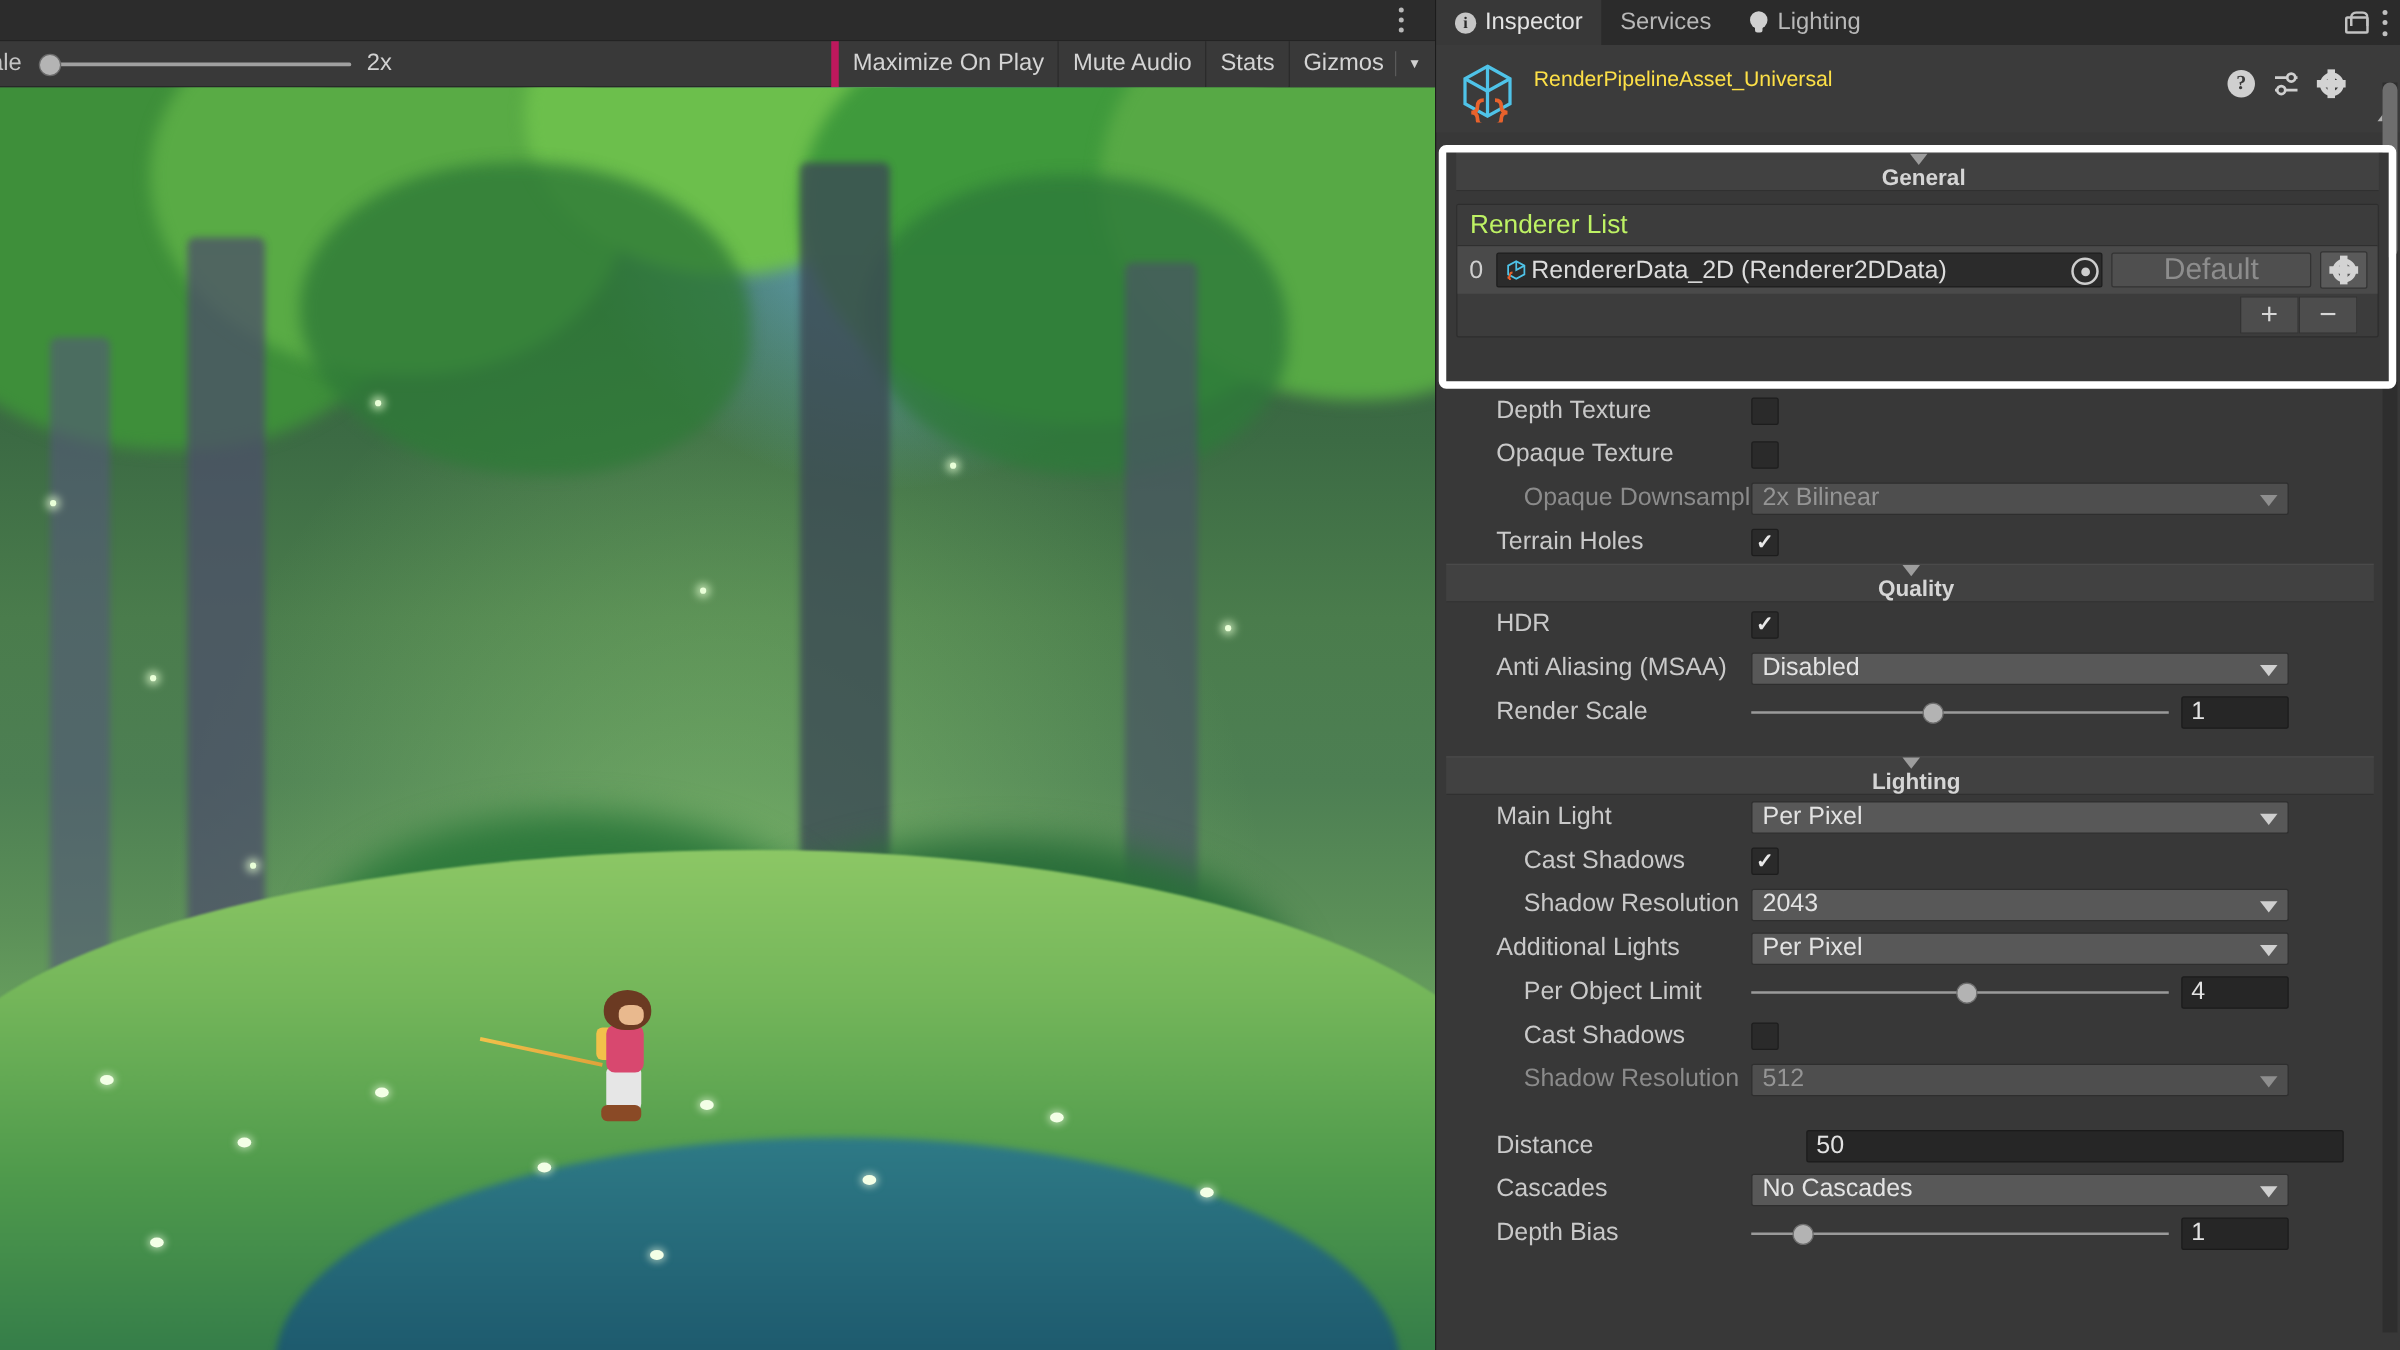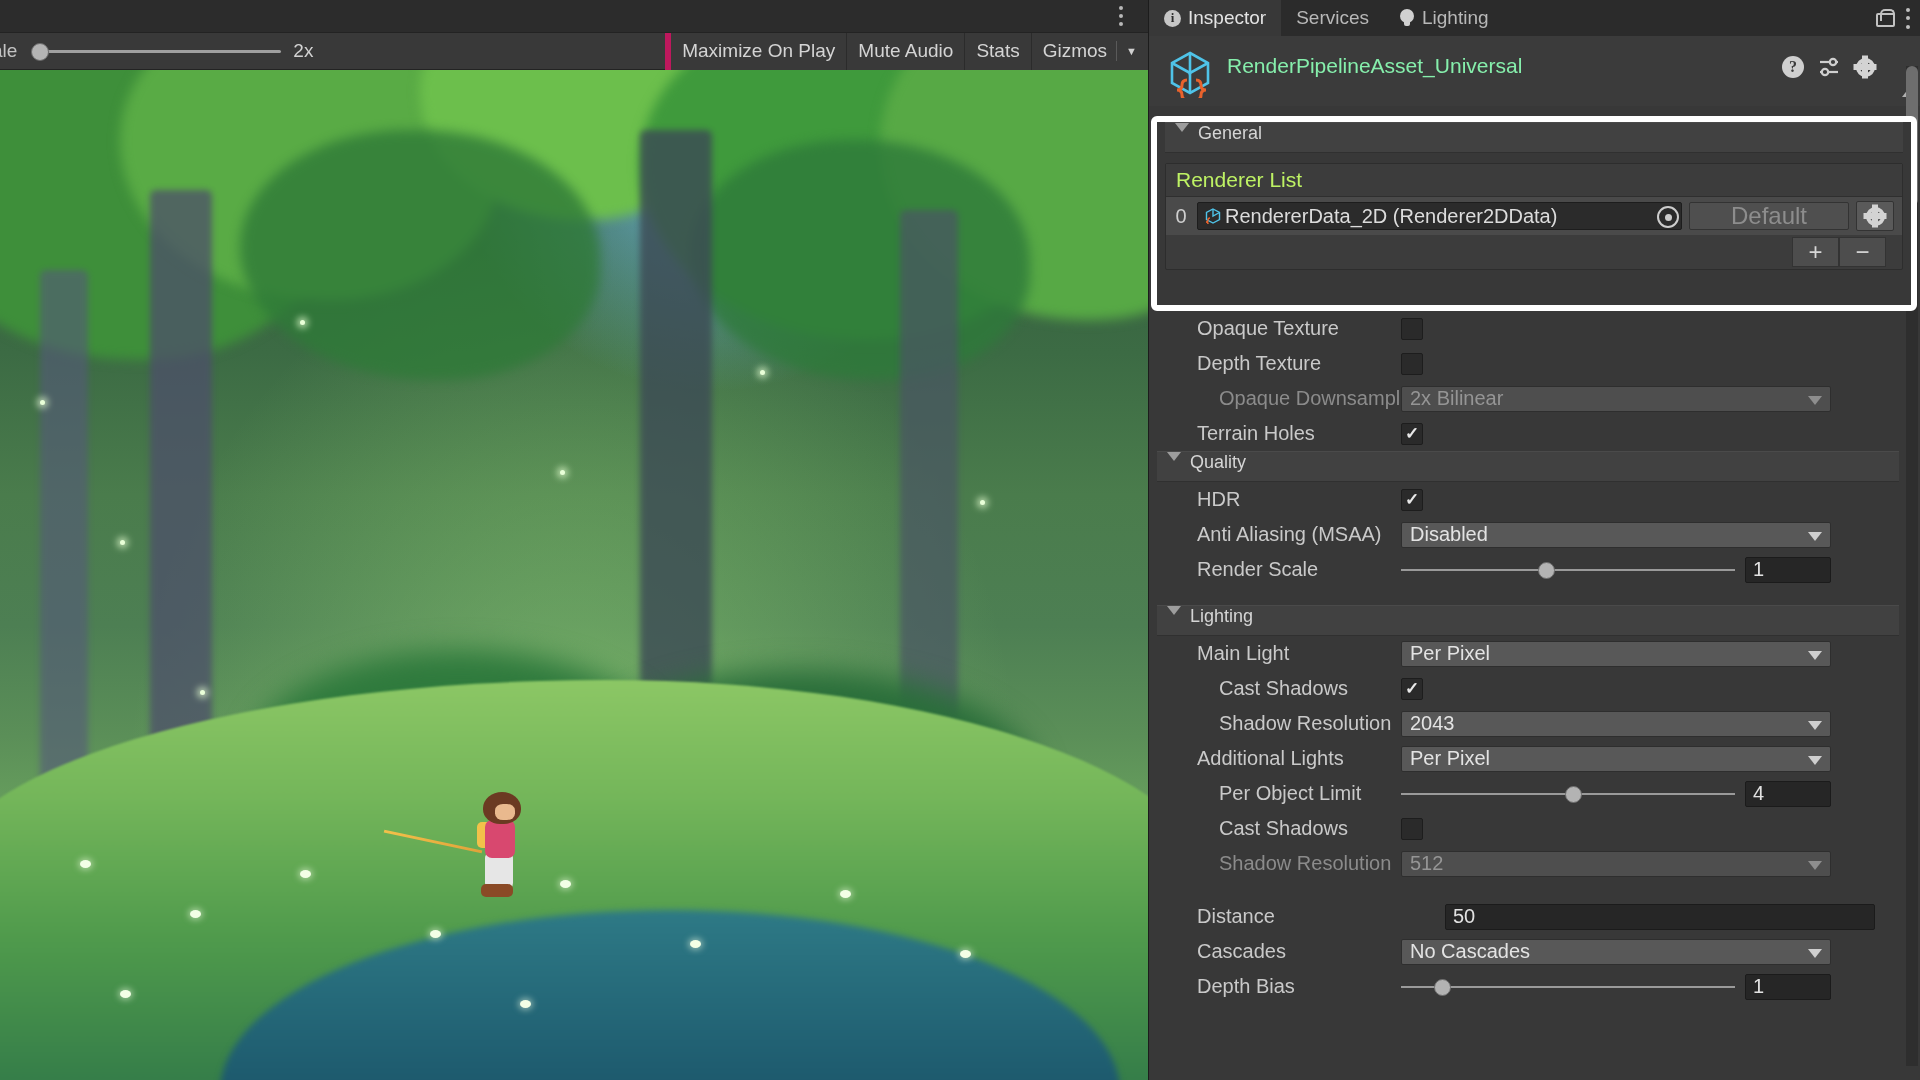"RenderPipelineAsset_Universal" #asset-title { color: #86efac -> #fde047; font-size: 21px -> 17px }
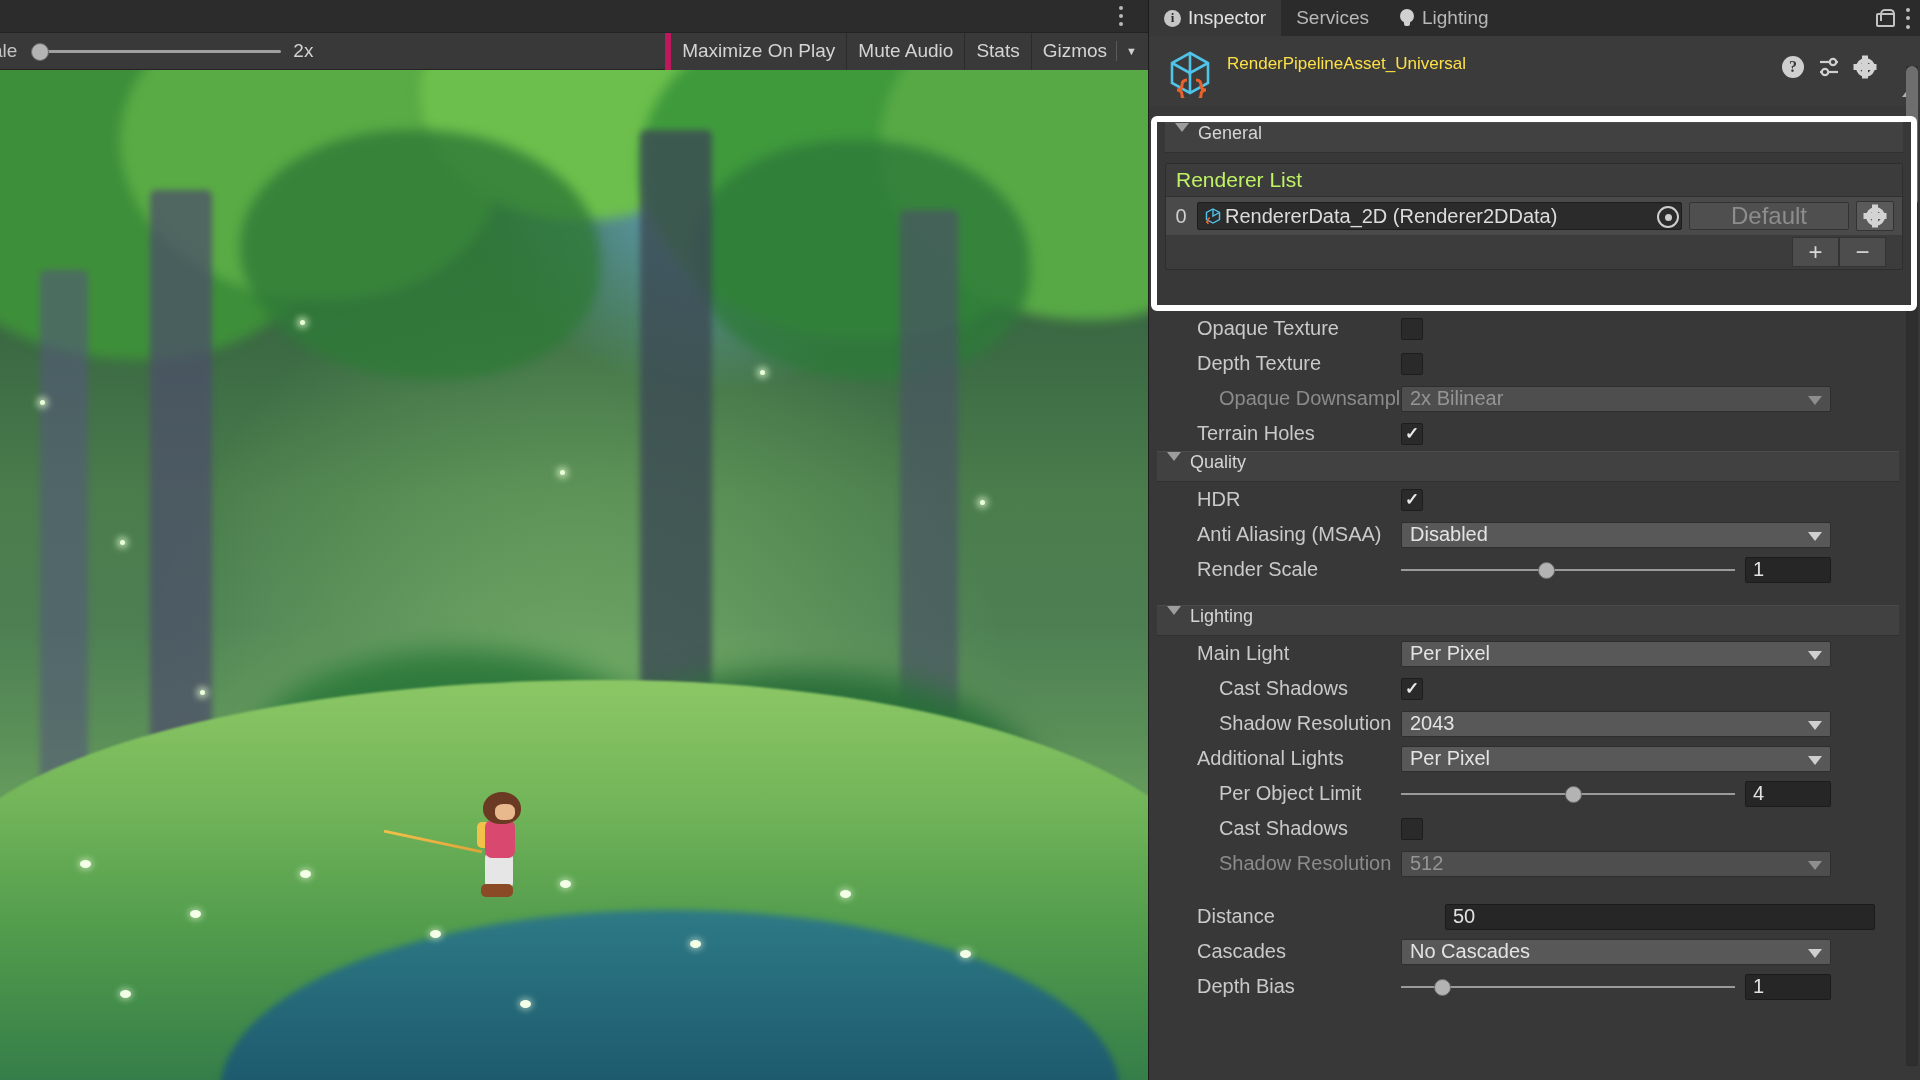"General" .sec-header { align-items: none -> center; flex-direction: none -> column; font-weight: normal -> bold }
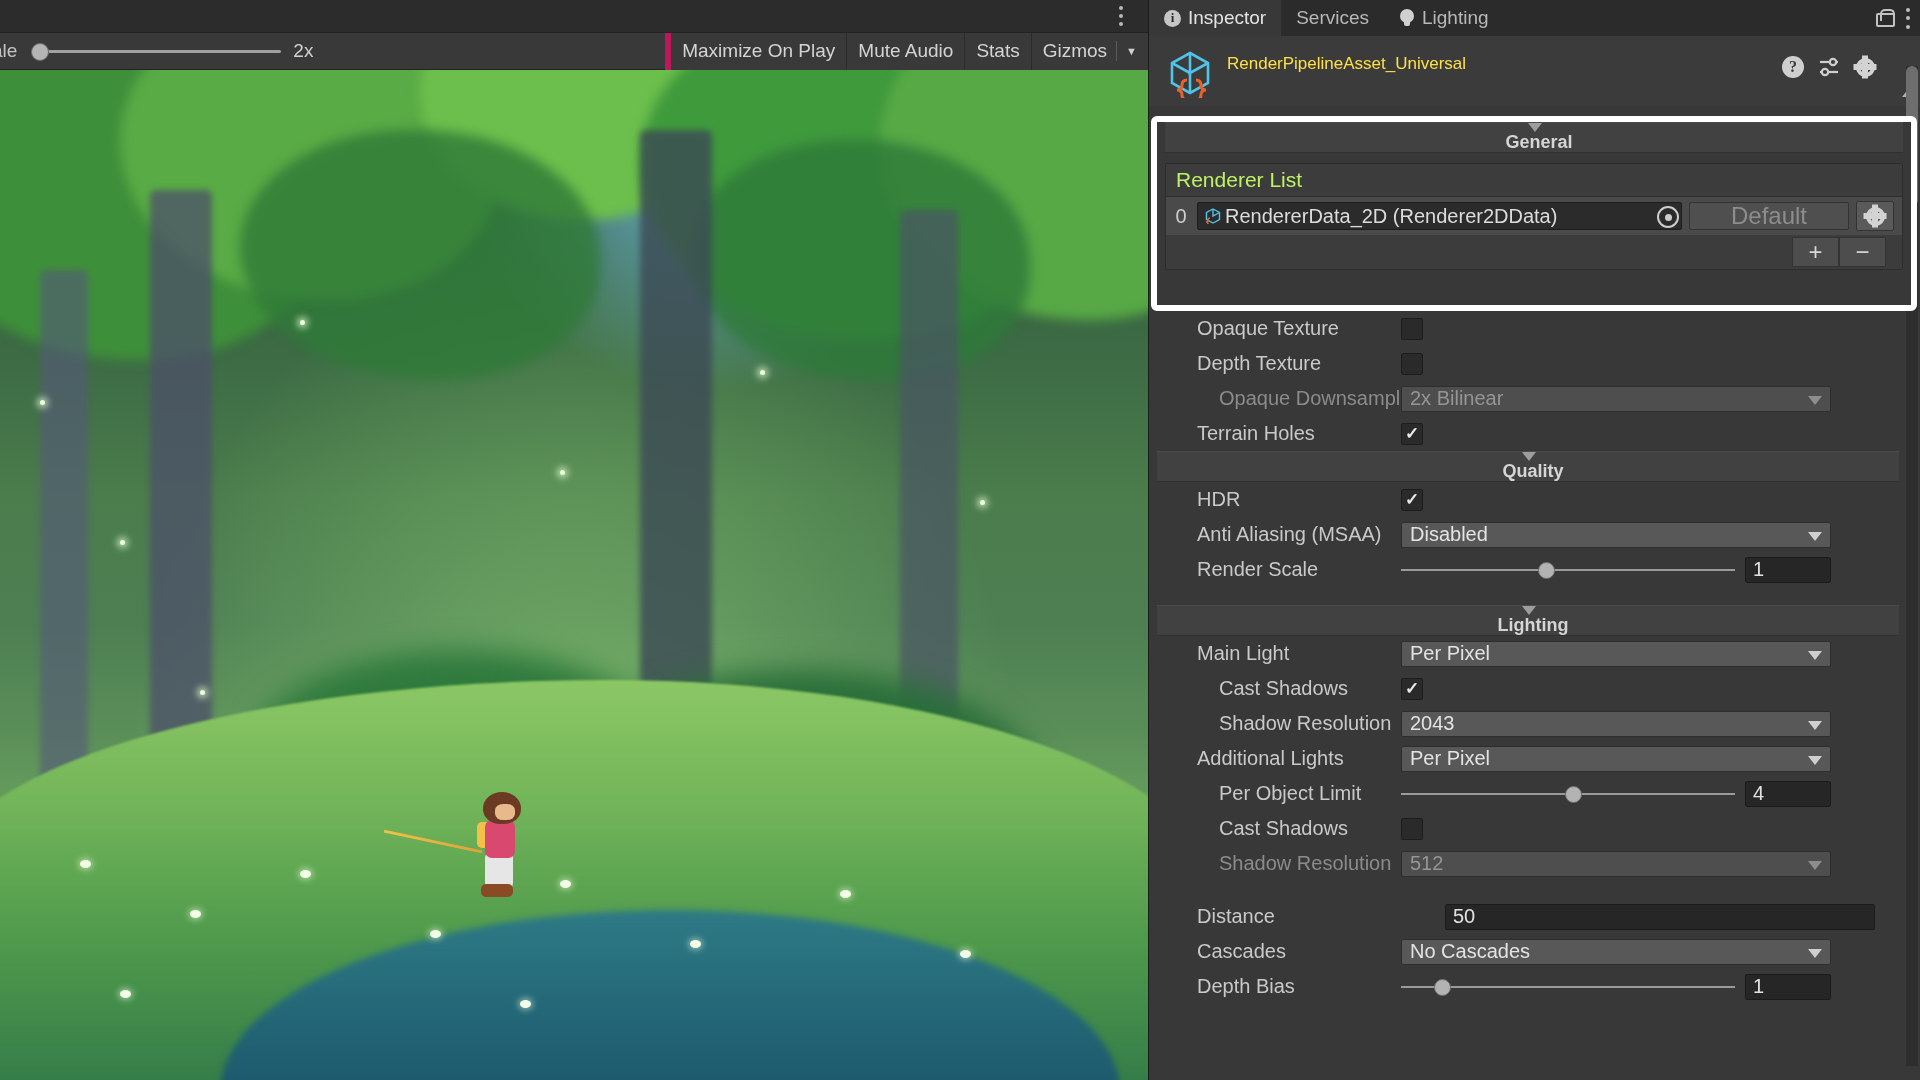"Opaque Texture" div.row { order: before "Depth Texture" -> after "Depth Texture" }
